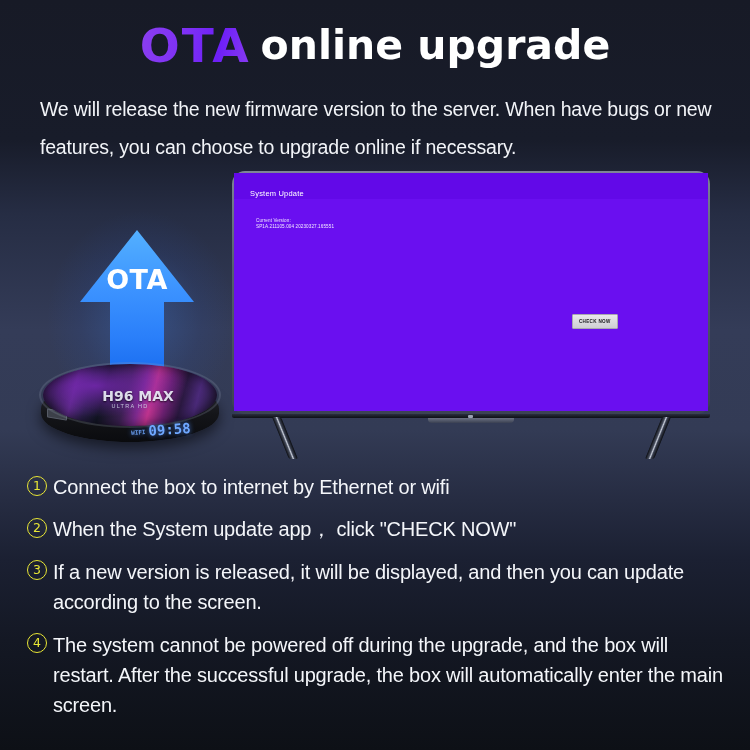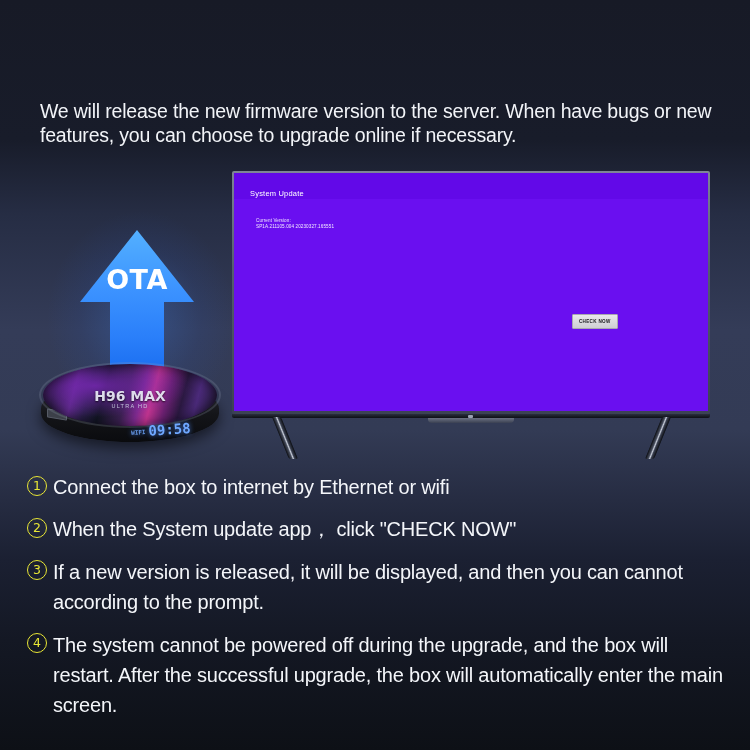"OTA online upgrade" div.title-row { html: none -> <div> <span>OTA</span><span>online upgrade</span> </div> }
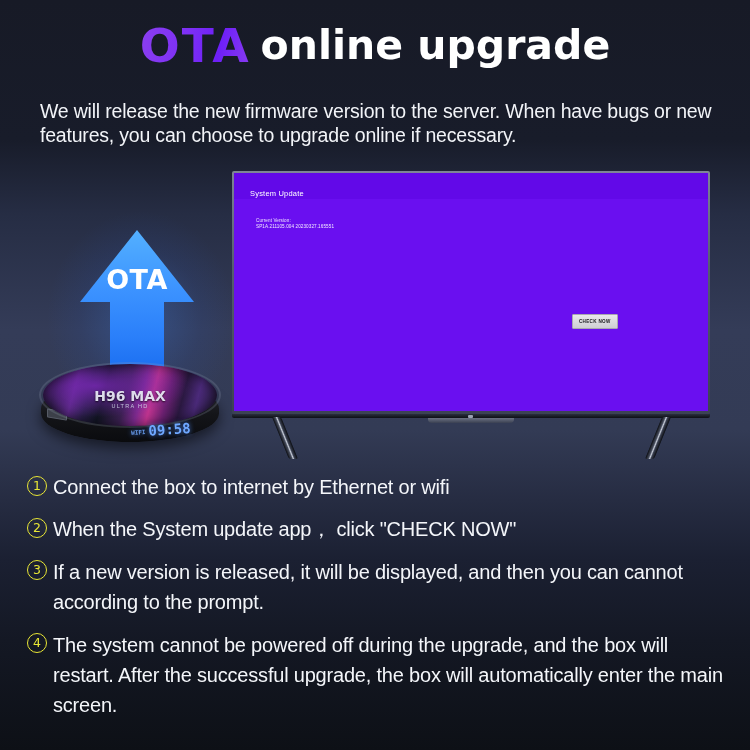"We will release the new" .desc { line-height: 24px -> 38px; top: 99px -> 90px }
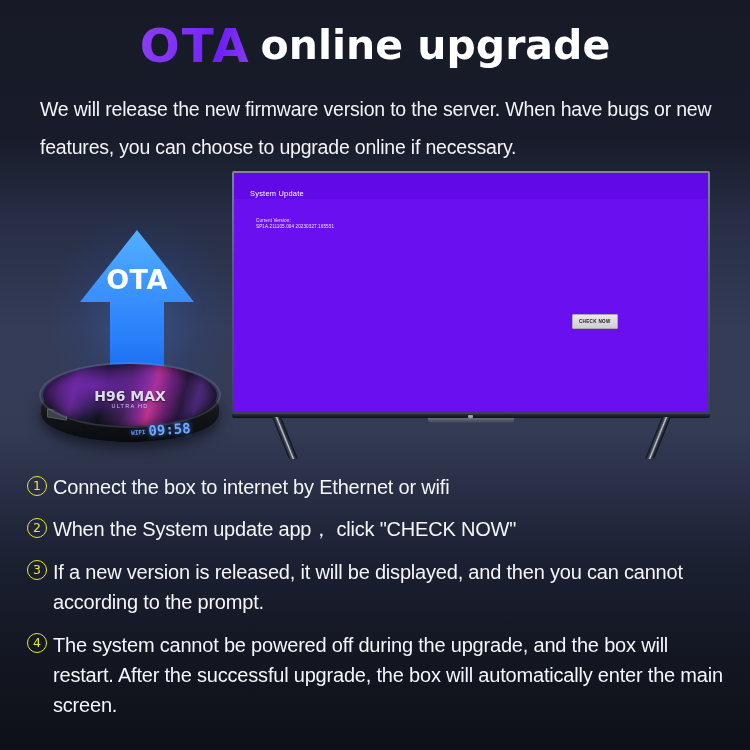"System Update" .tv-bezel { border-radius: 2px -> 13px }
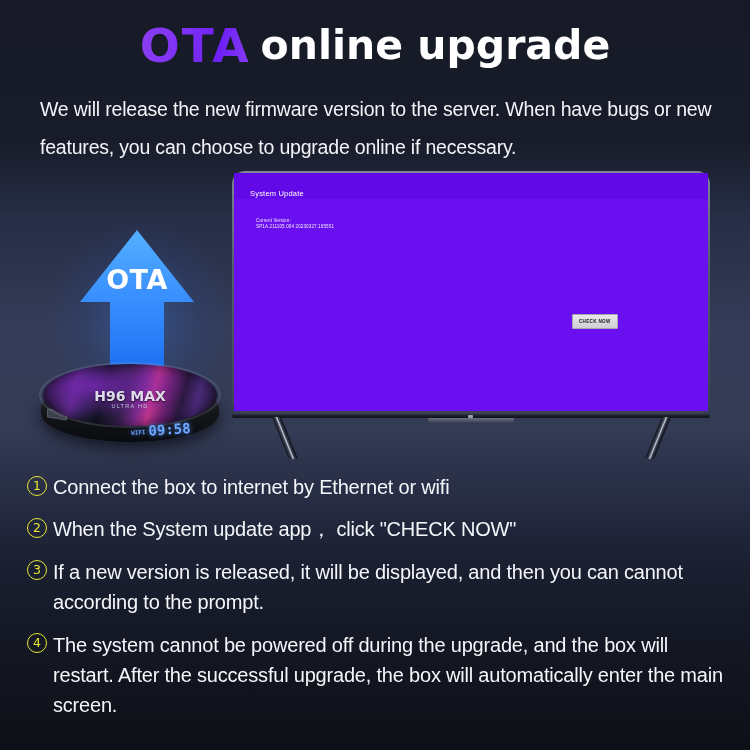"H96 MAX" .box-logo { left: 0 -> 8px }
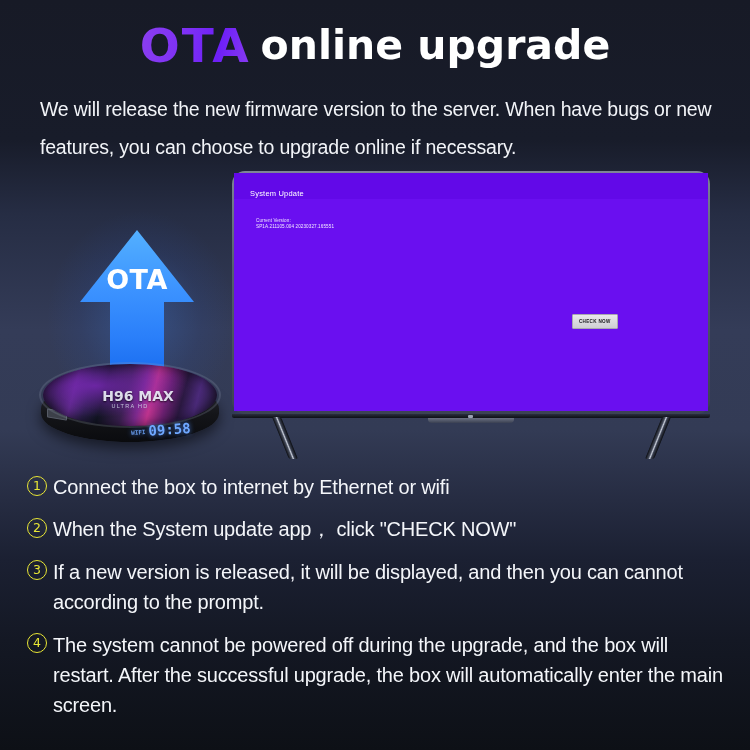"If a new version is" div.step-text { text: cannot according to the prompt -> update according to the screen }
